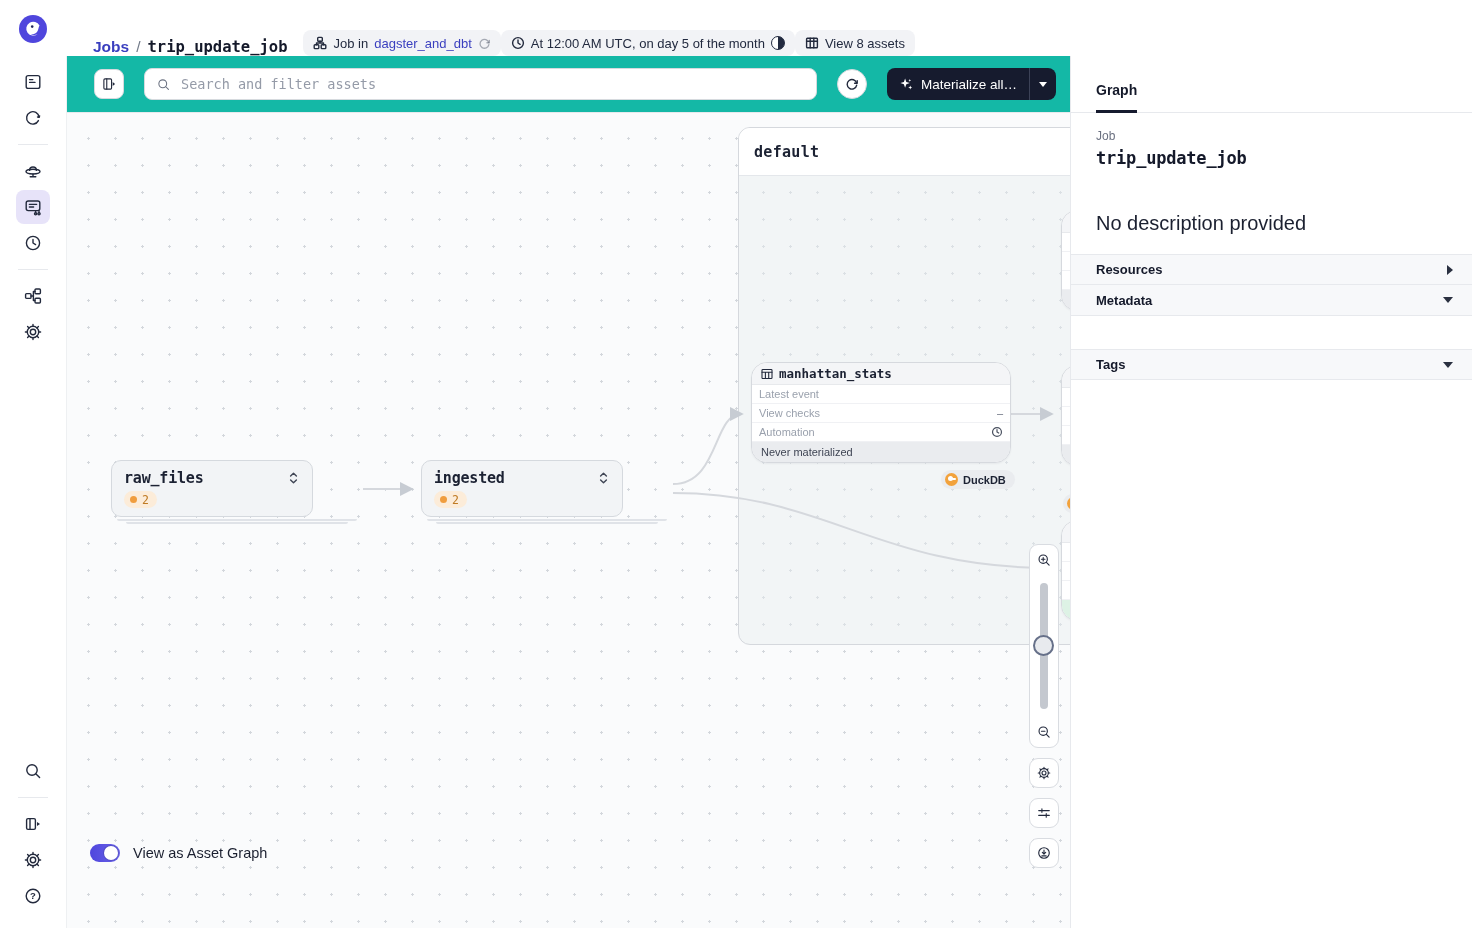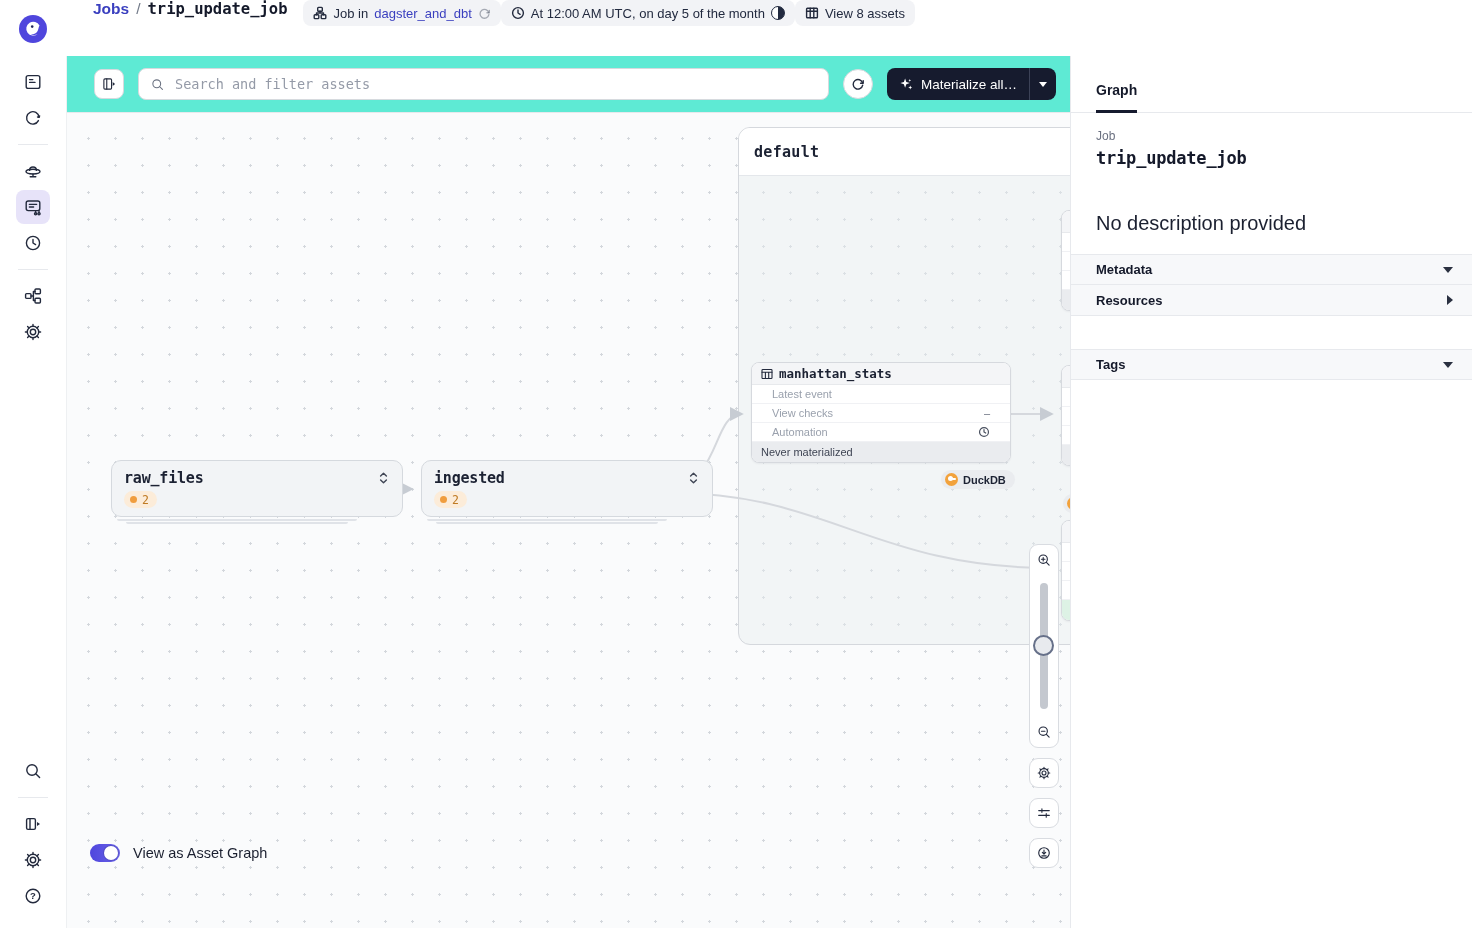"Jobs" .topbar { align-items: flex-start -> flex-end }
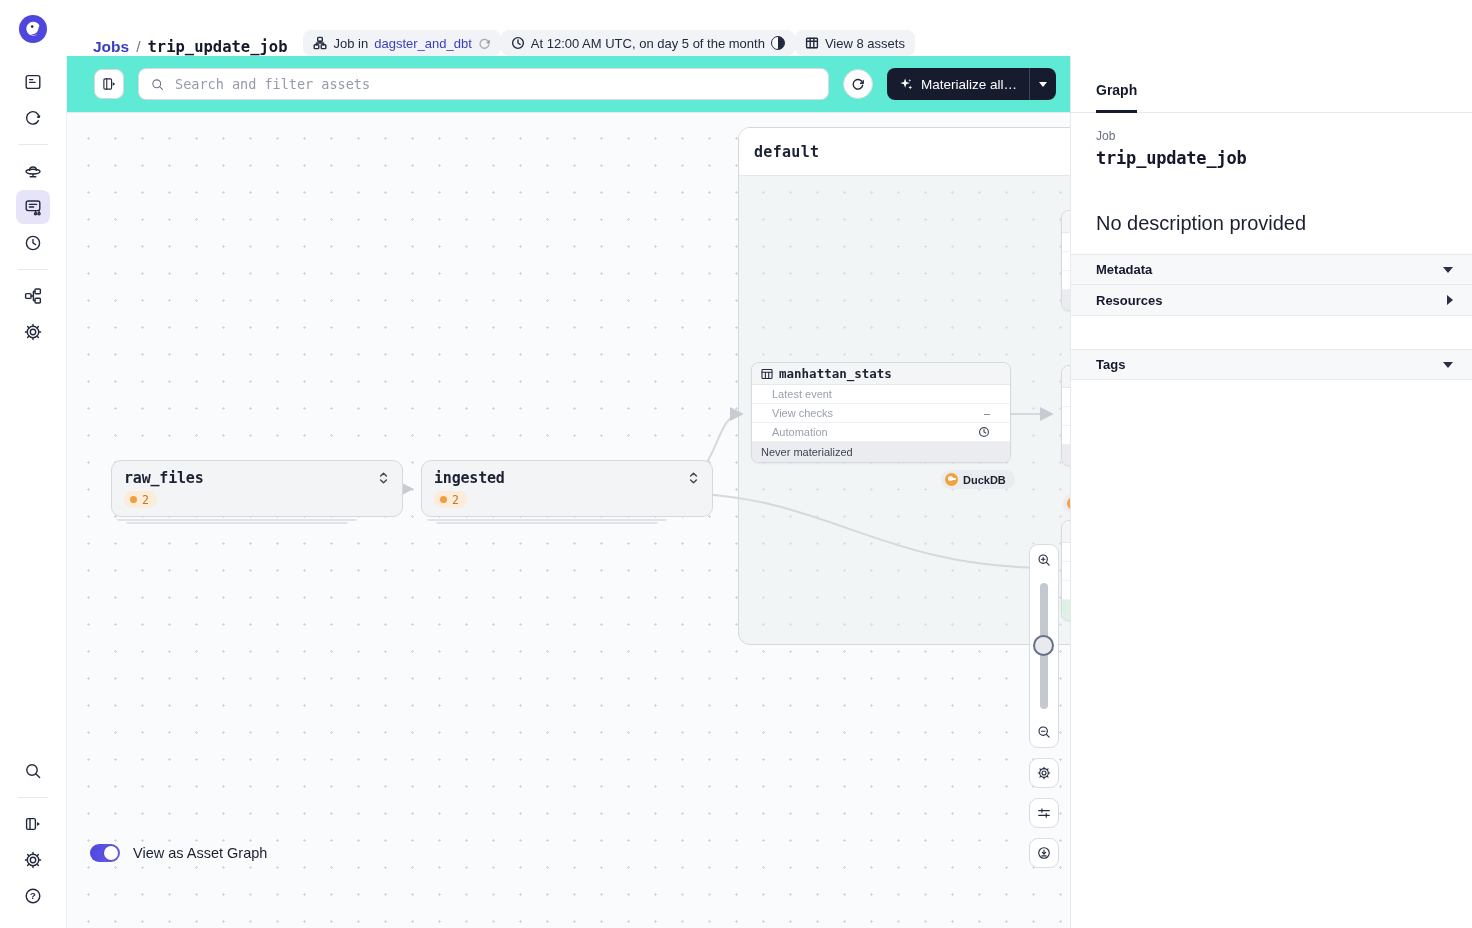"Search and filter assets" .toolbar { background: #5eead4 -> #14b8a6; gap: 14px -> 20px }
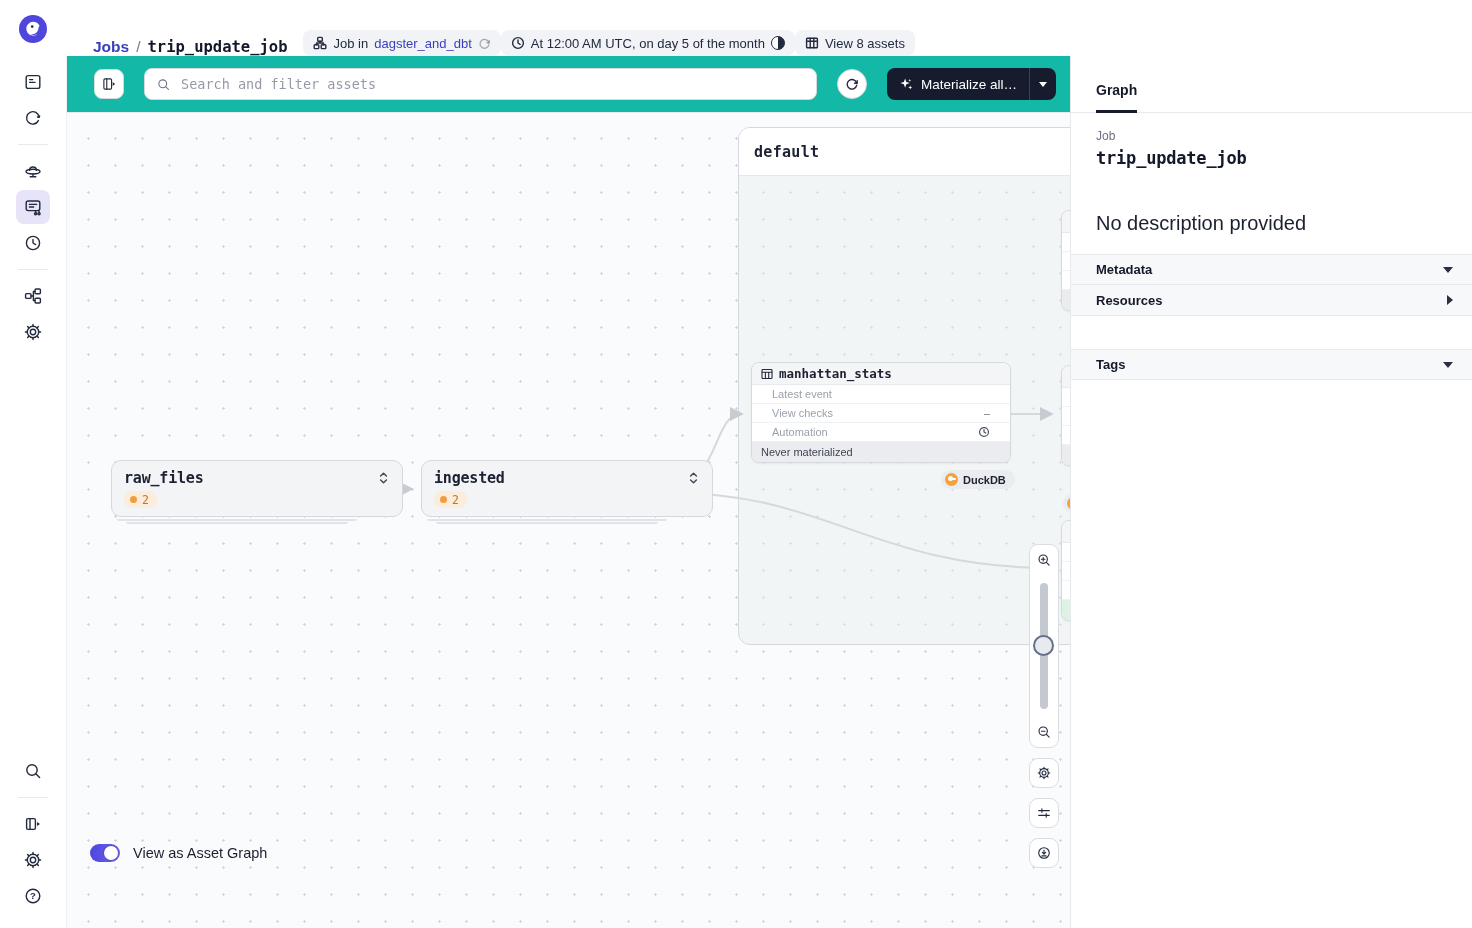"Metadata" div.section-row { order: before "Resources" -> after "Resources" }
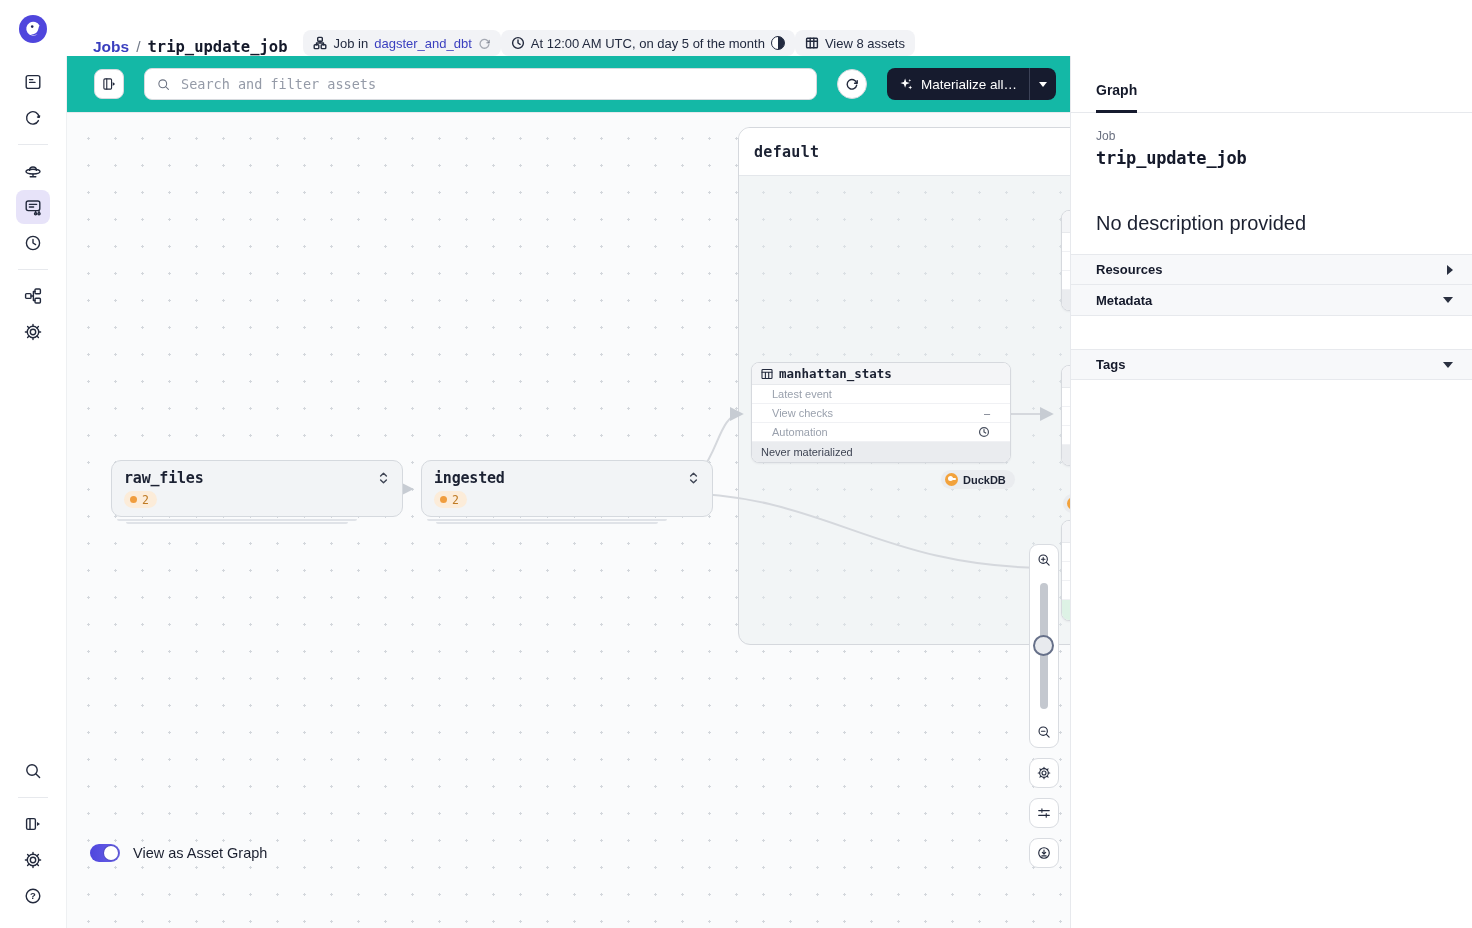"manhattan_stats" .asset-node { border-radius: 8px -> 16px }
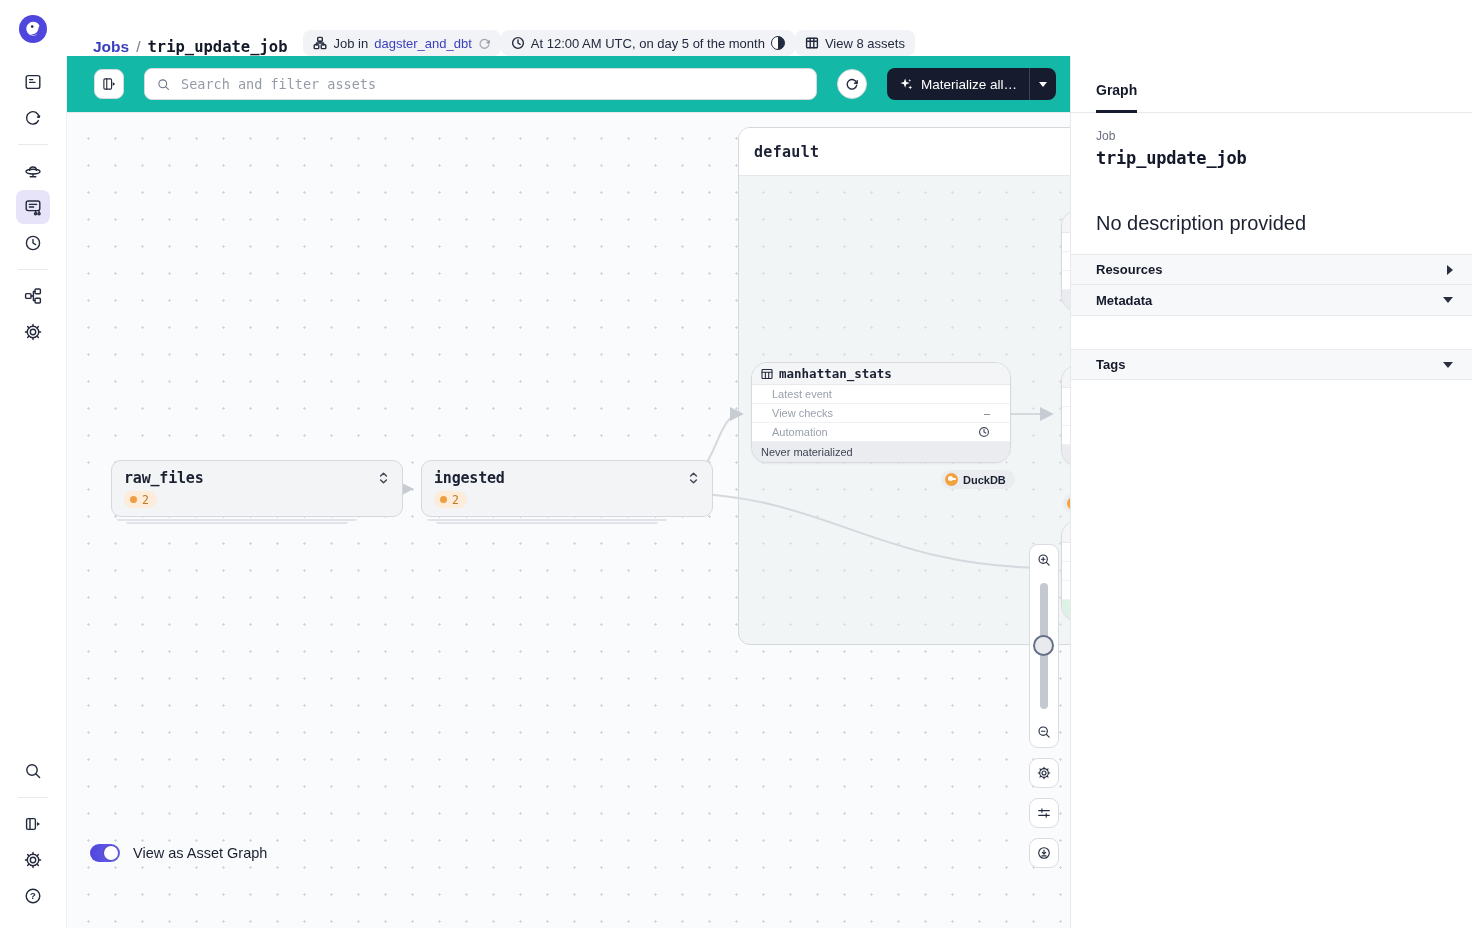"Latest event" .an-row { padding: 0 20px -> 0 7px }
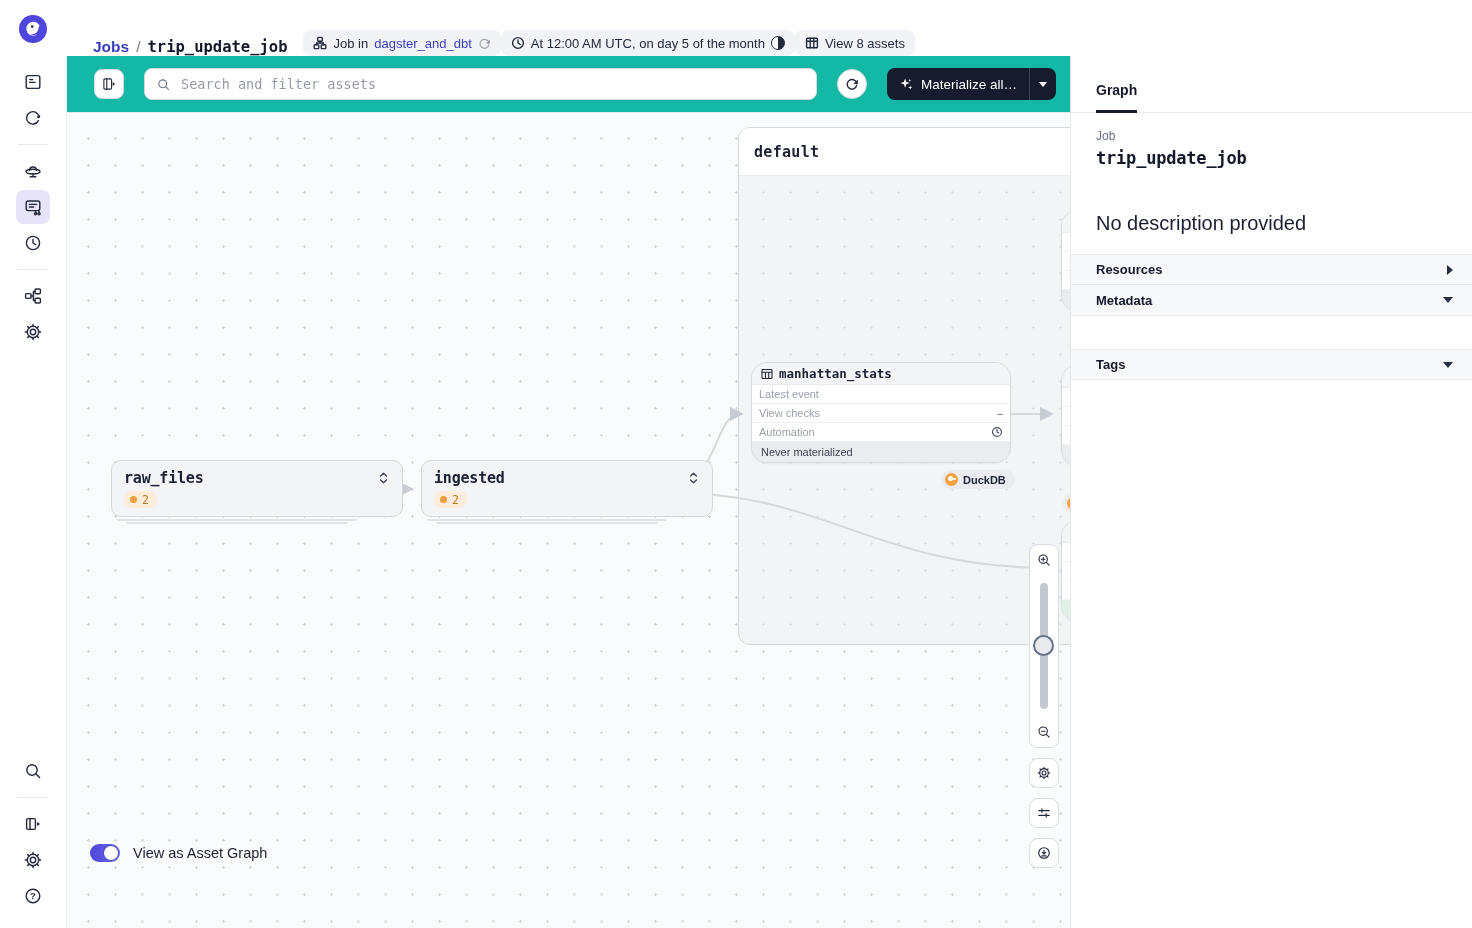"raw_files" .cgroup-node { width: 292px -> 202px }
